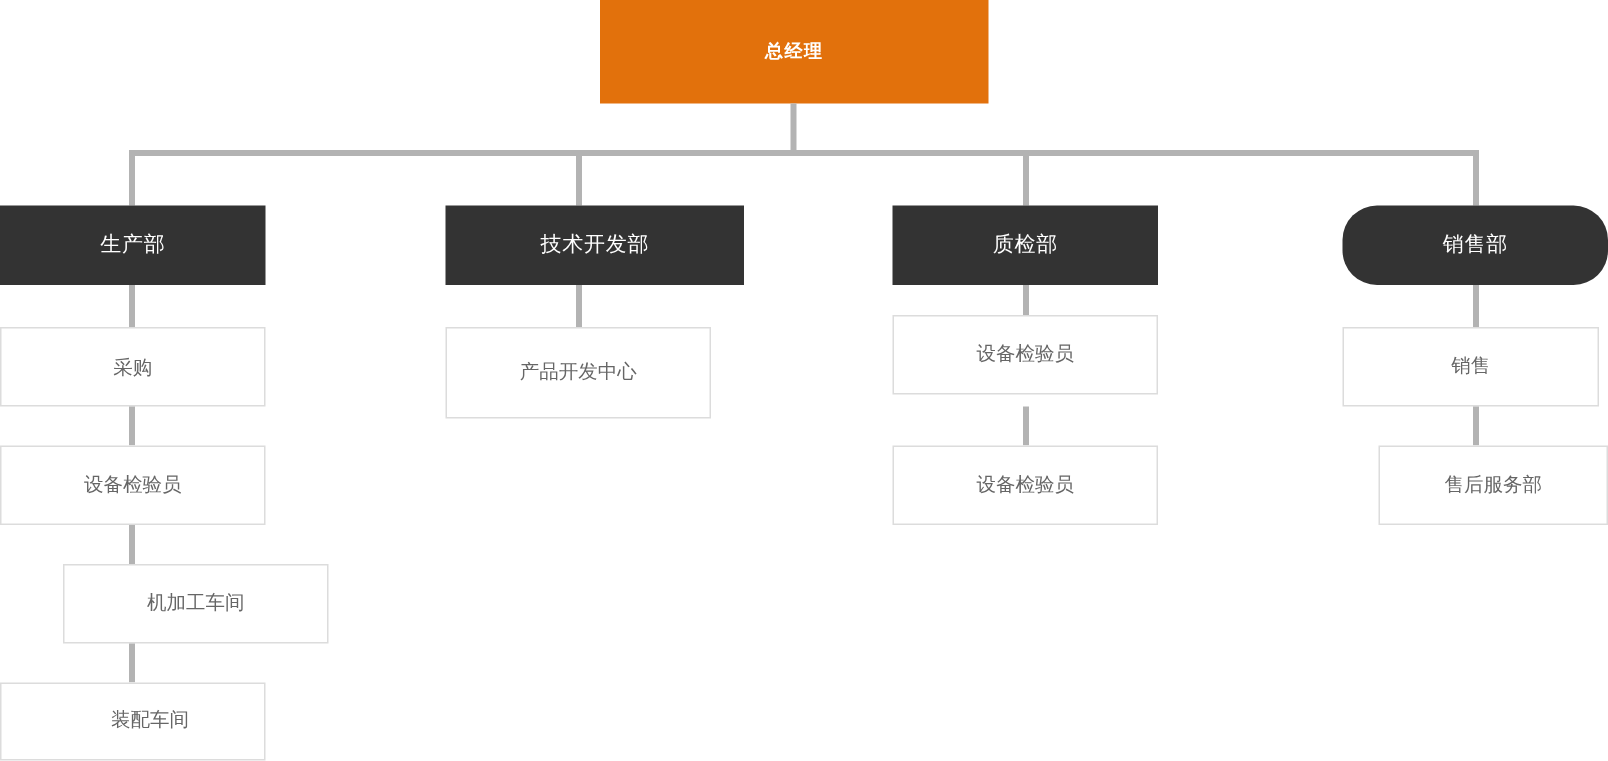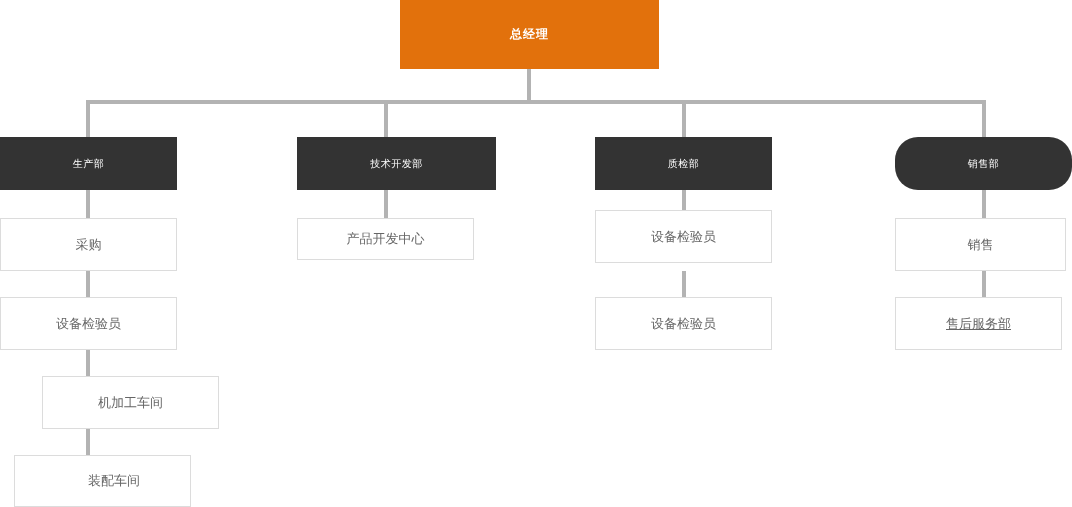"生产部" .node-dept { font-size: 10px -> 14px }
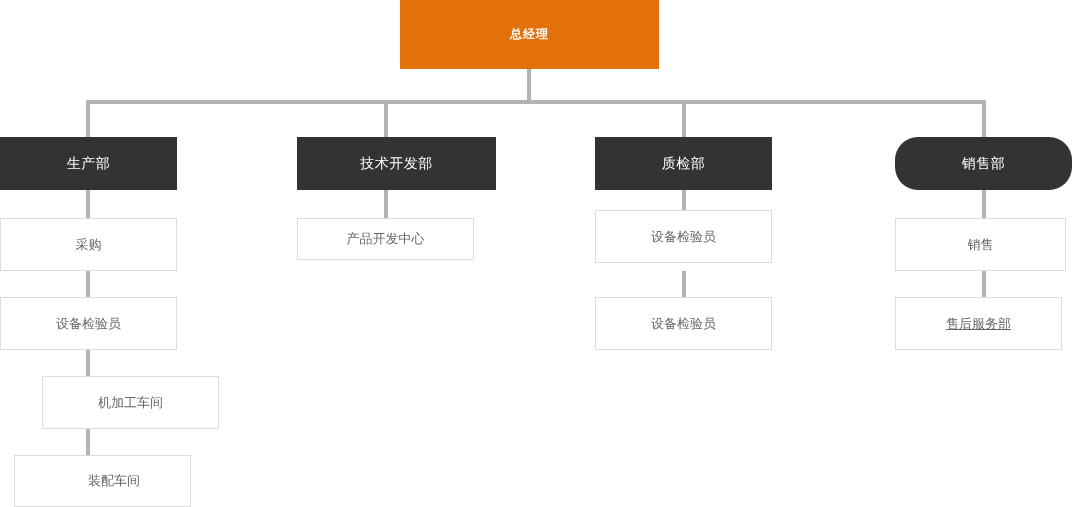"产品开发中心" div.node { height: 42px -> 61px }
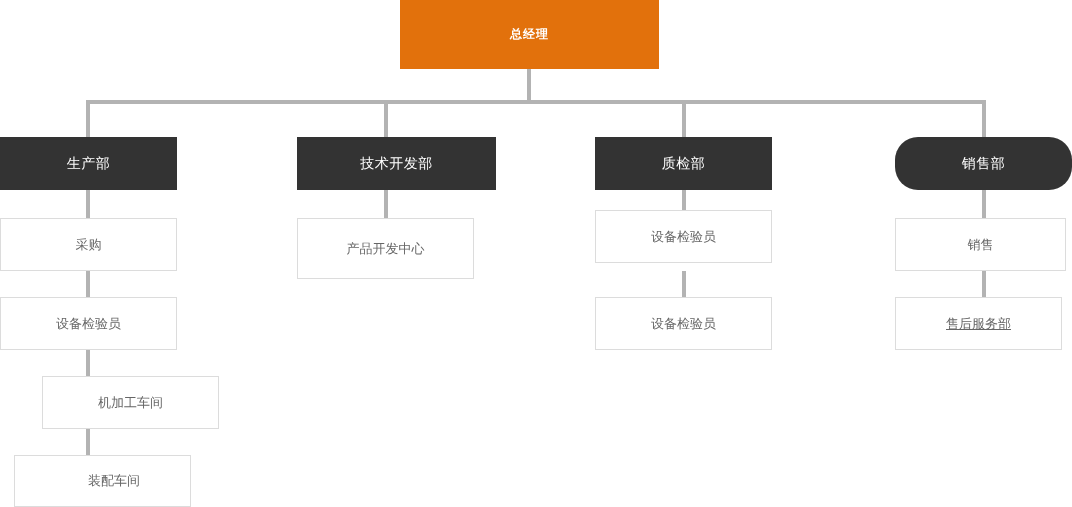"售后服务部" div.node { left: 895px -> 919px; text-decoration: underline -> none; width: 167px -> 153px }
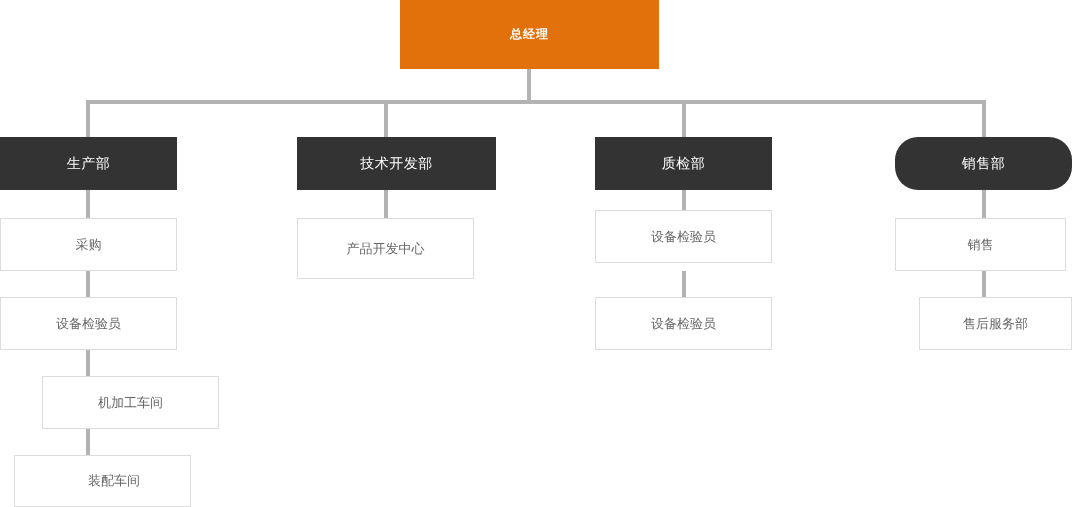"装配车间" div.node { left: 14px -> 0px }
